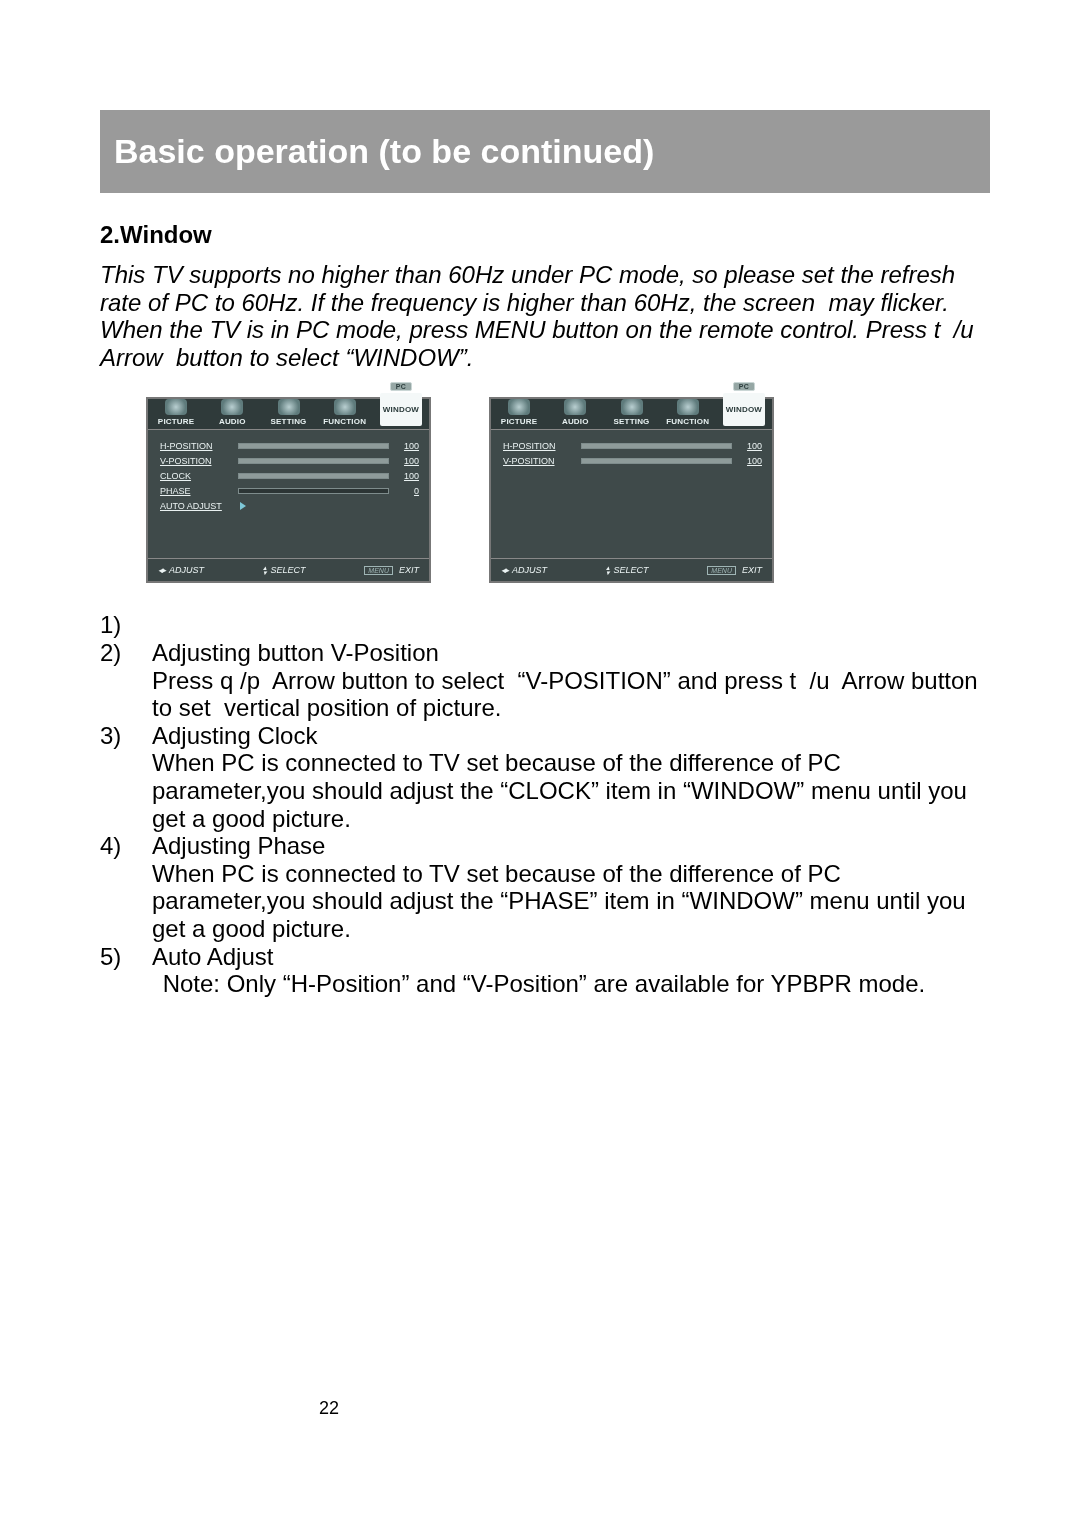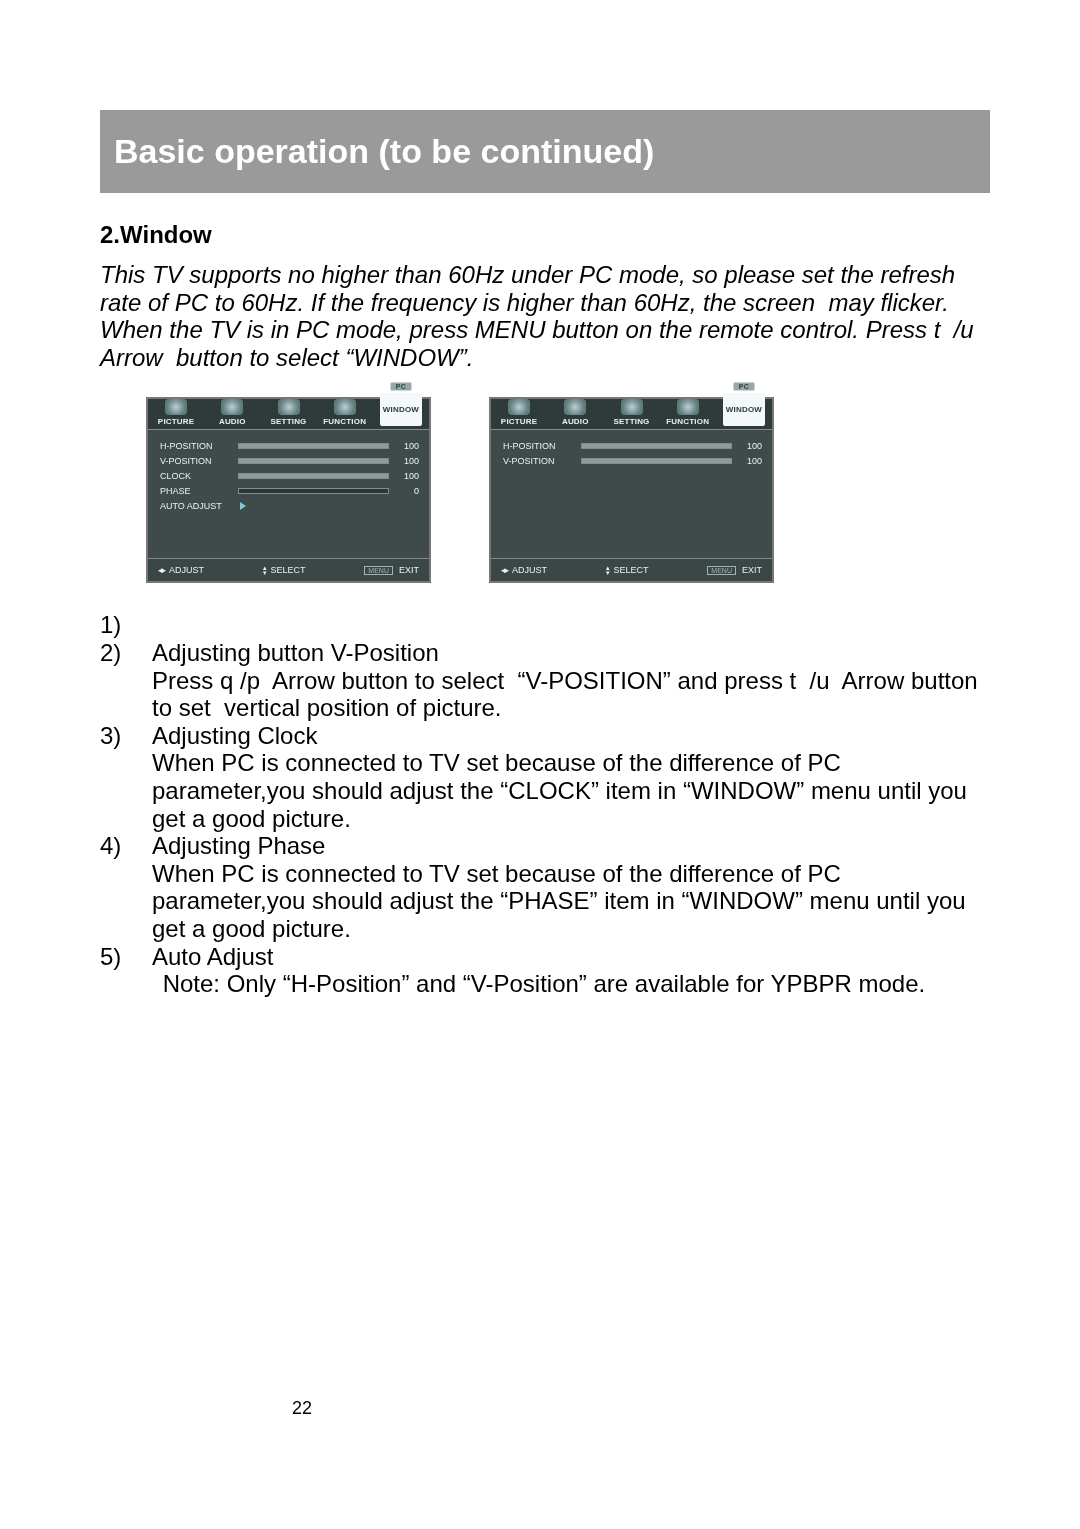"H-POSITION" .row { text-decoration: none -> underline }
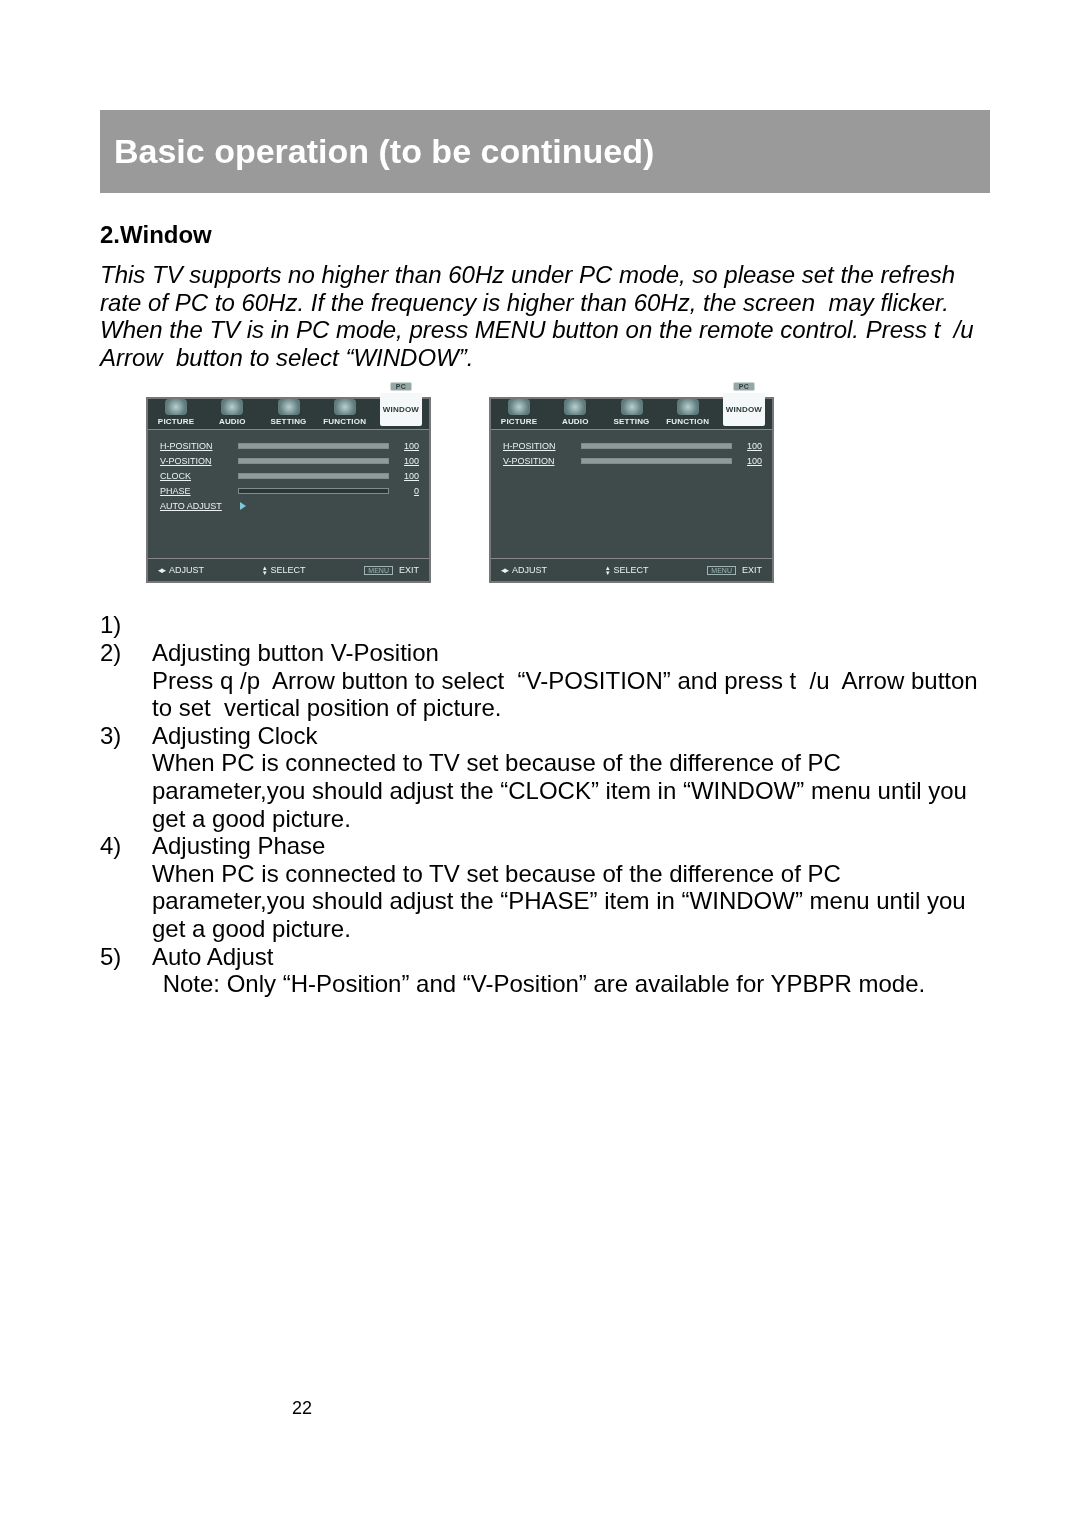"ADJUST" .footer { font-style: none -> italic }
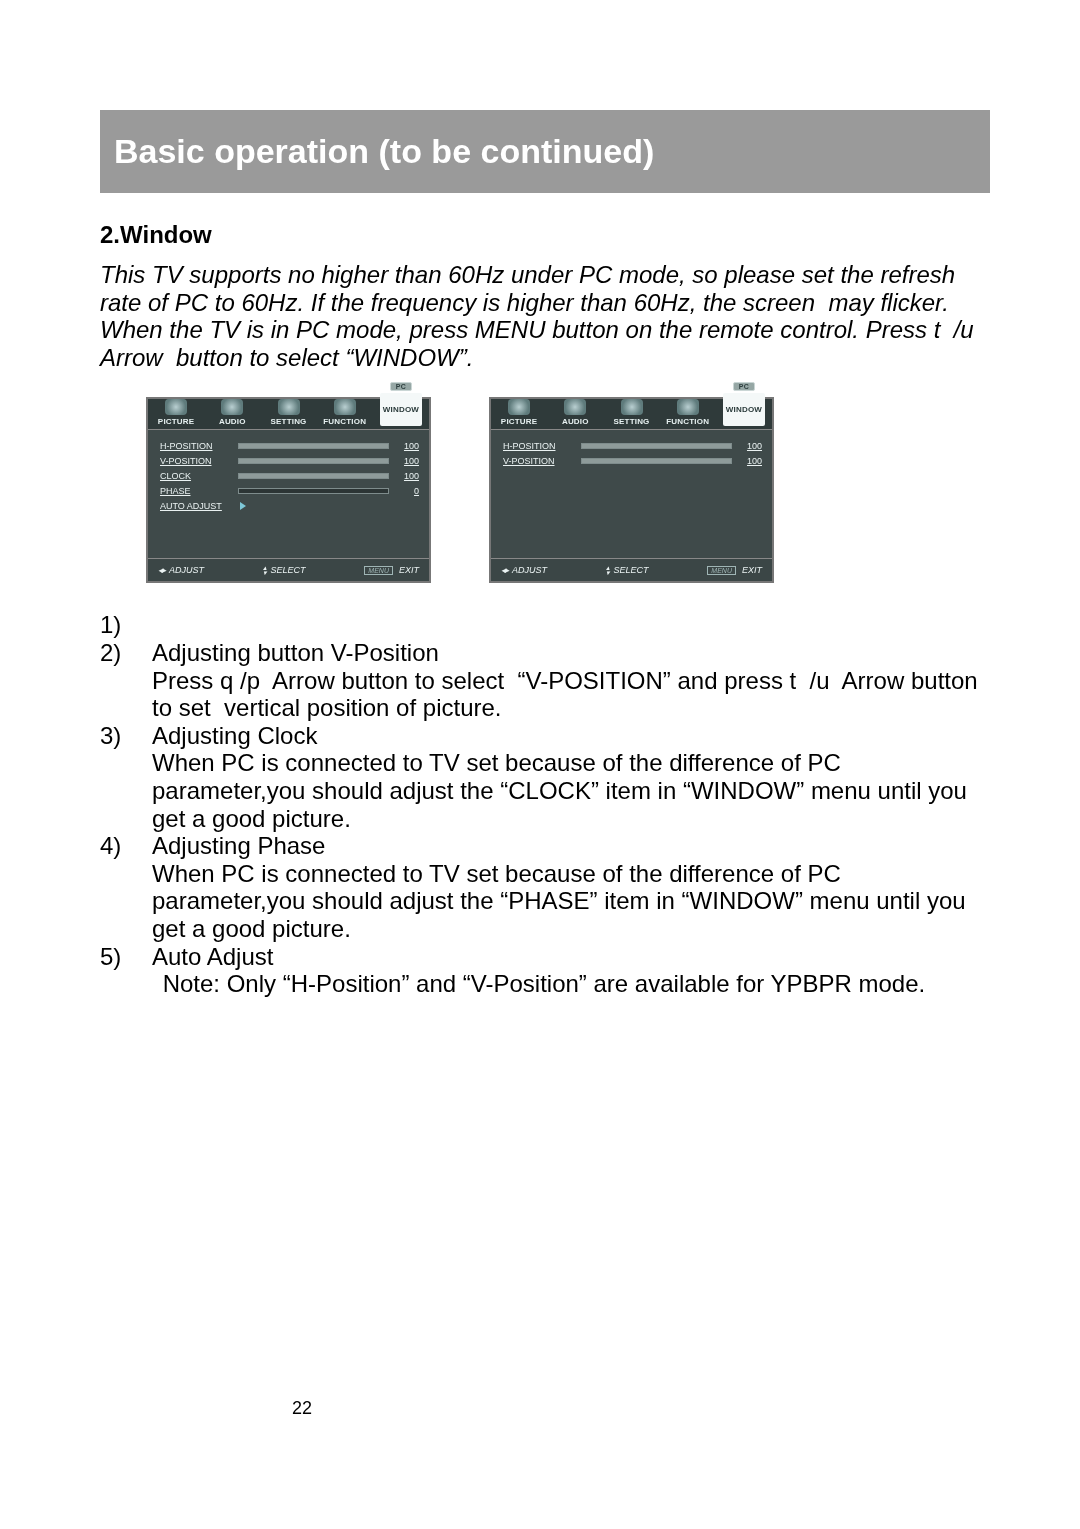"22" .page-num { left: 192px -> 219px }
